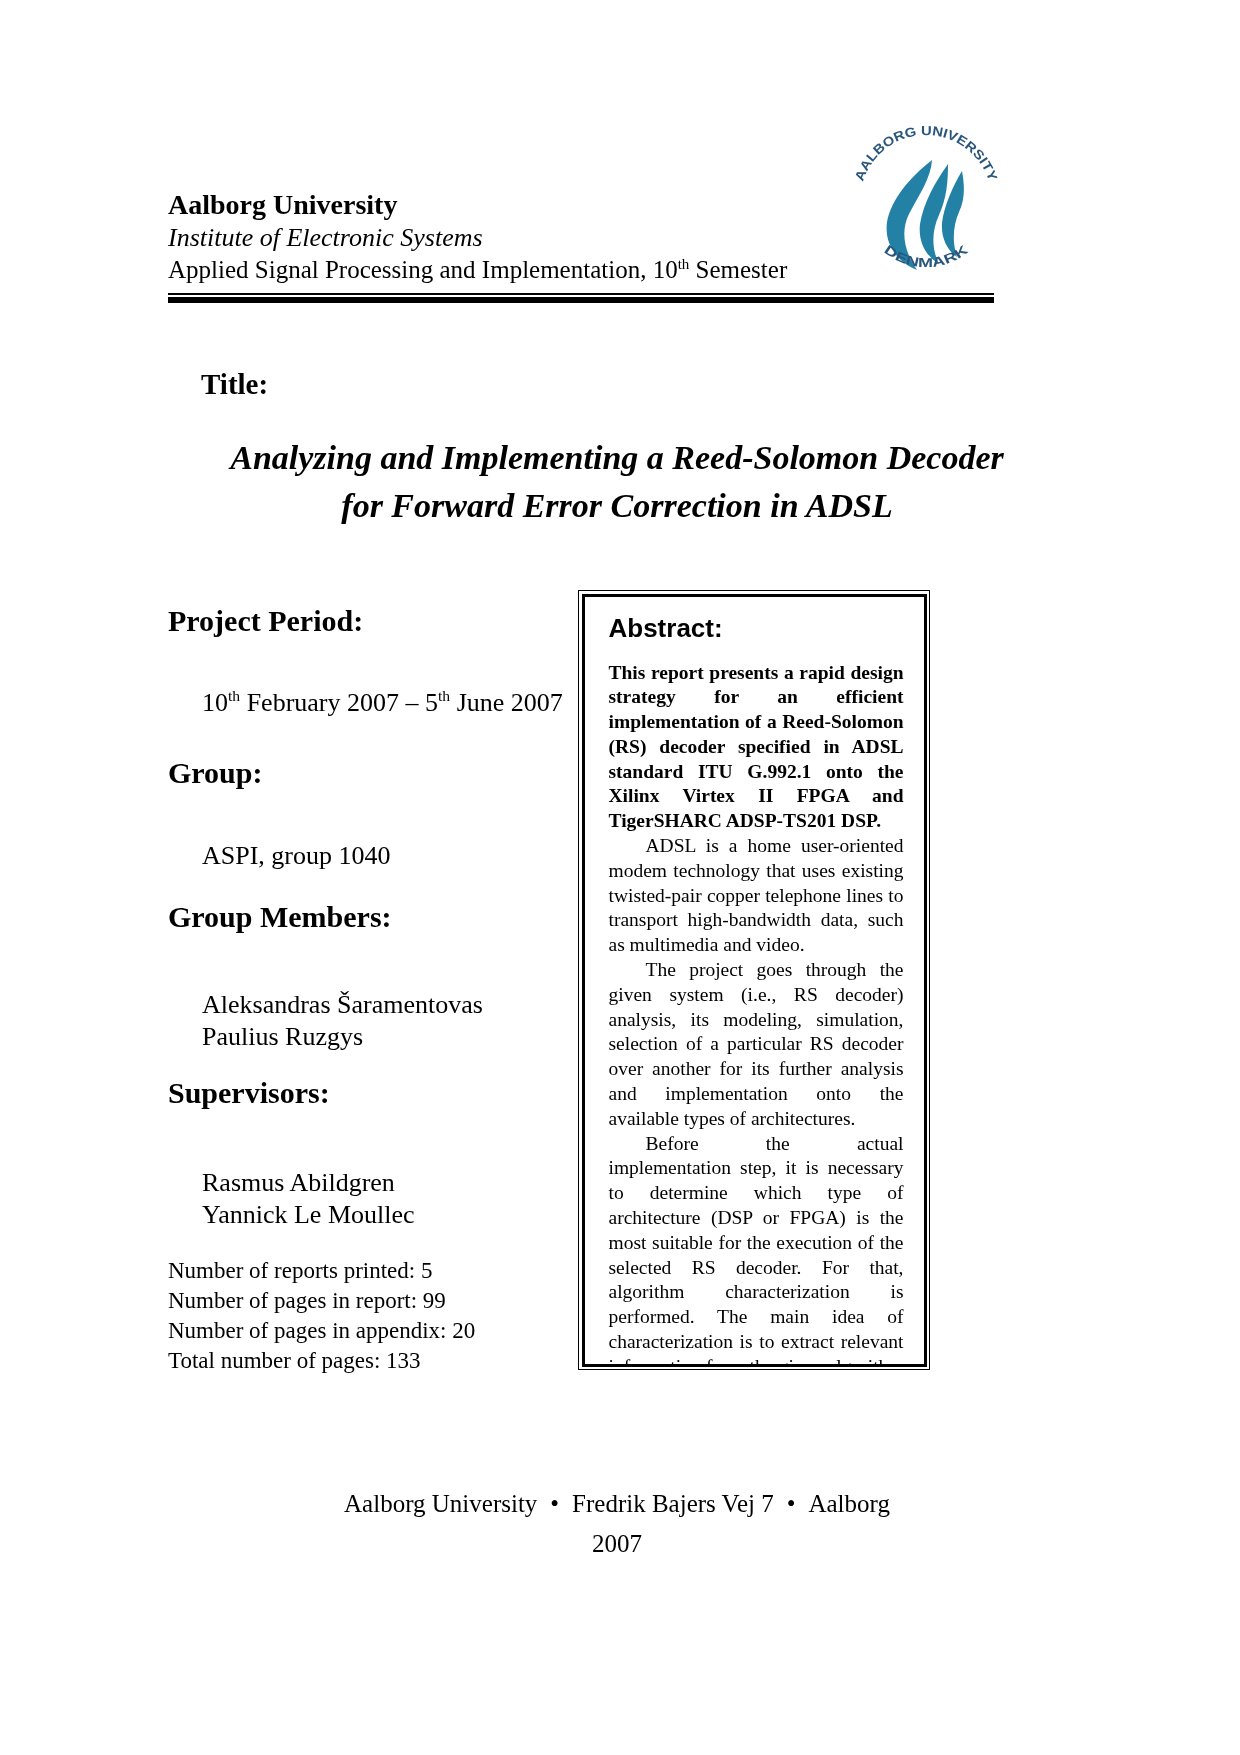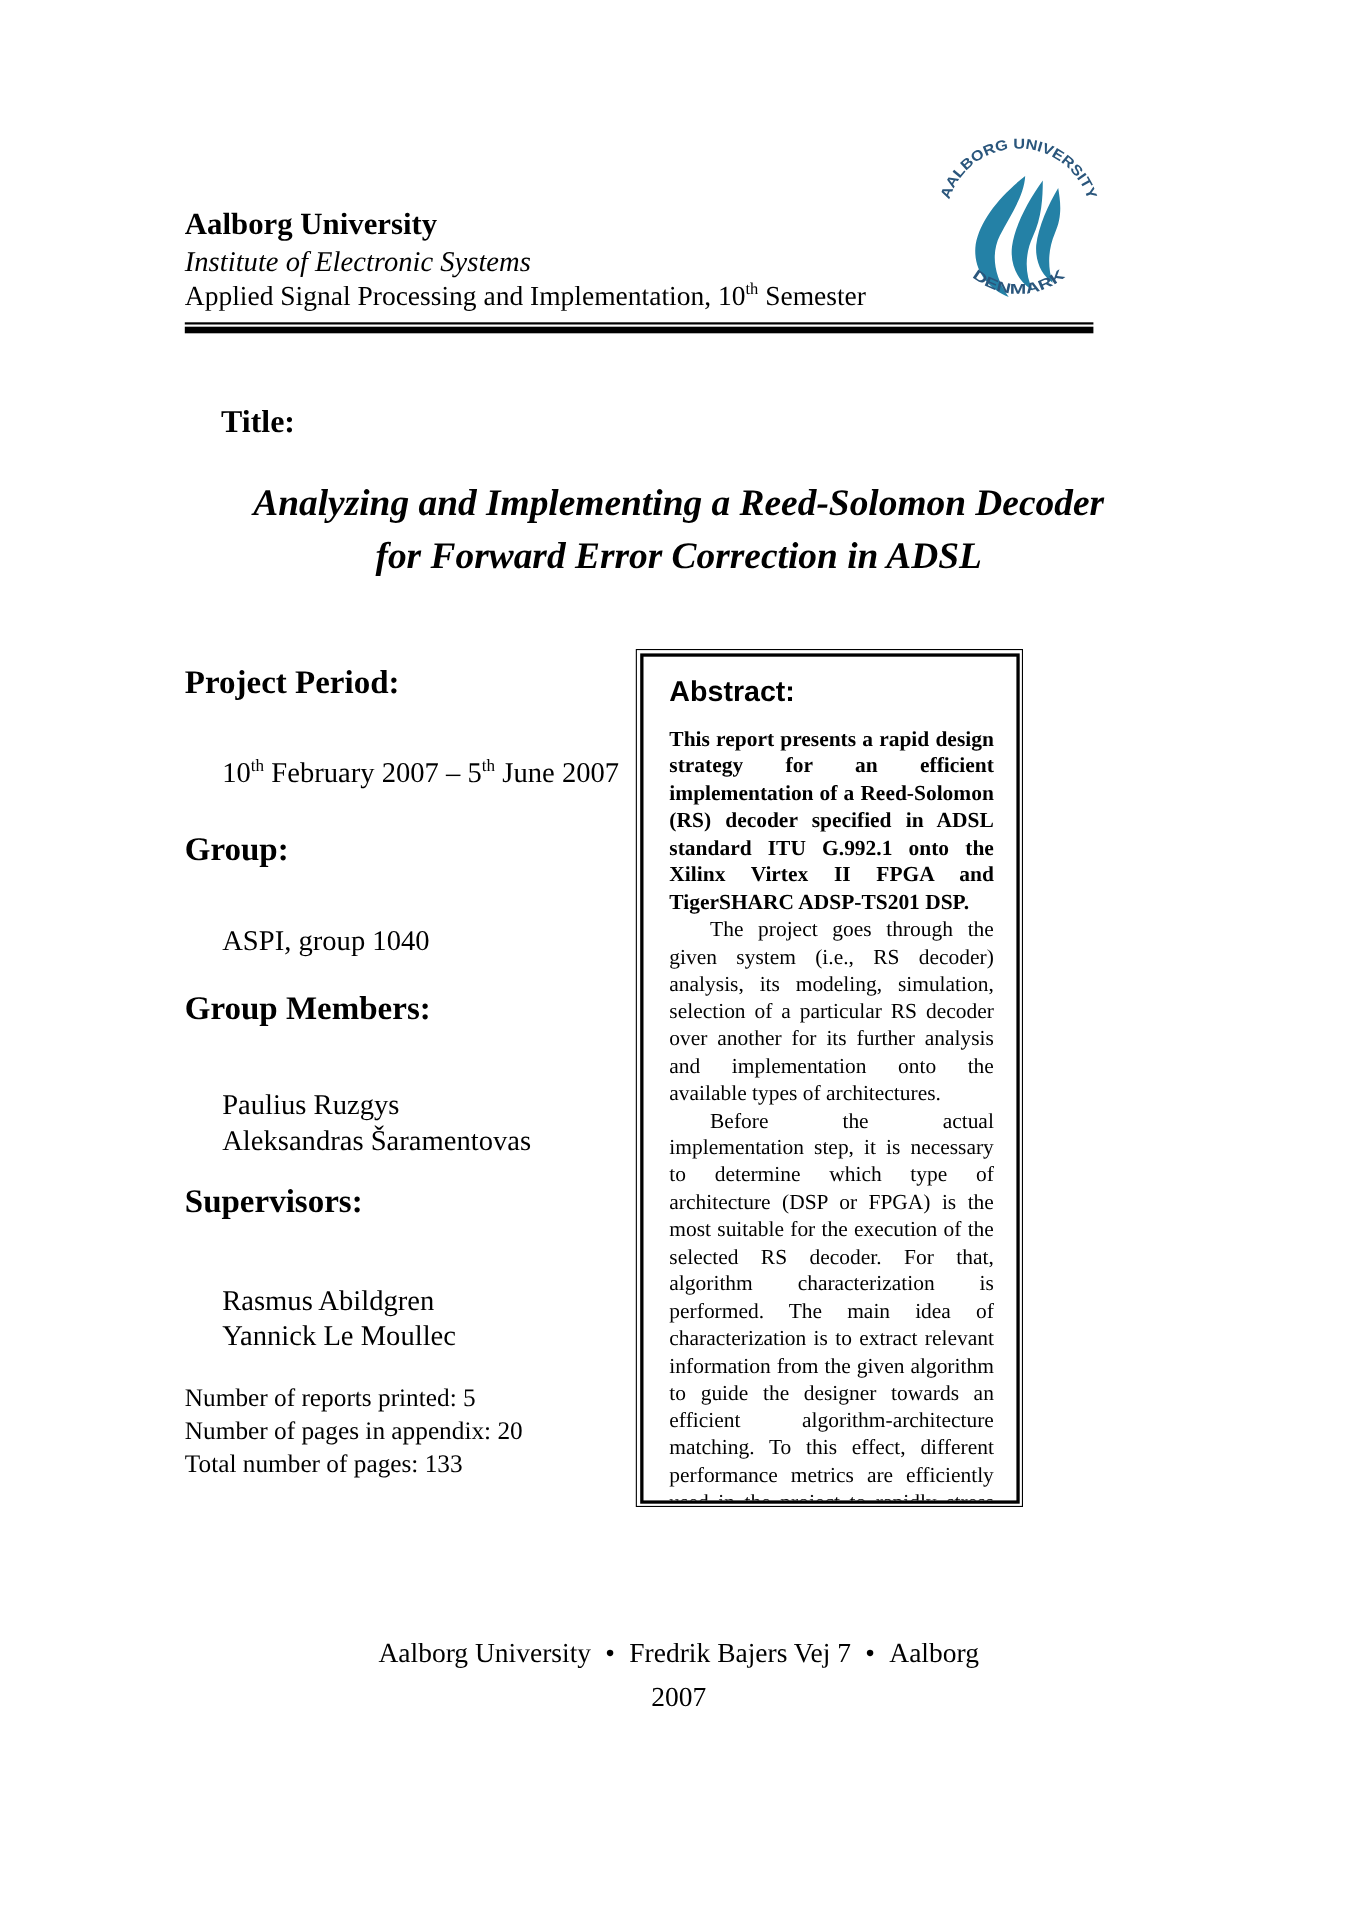"ADSL is a home user-oriented" p { html: none -> <p>ADSL is a home user-oriented modem technology that uses existing twisted-pair copper telephone lines to transport high-bandwidth data, such as multimedia and video.</p> }
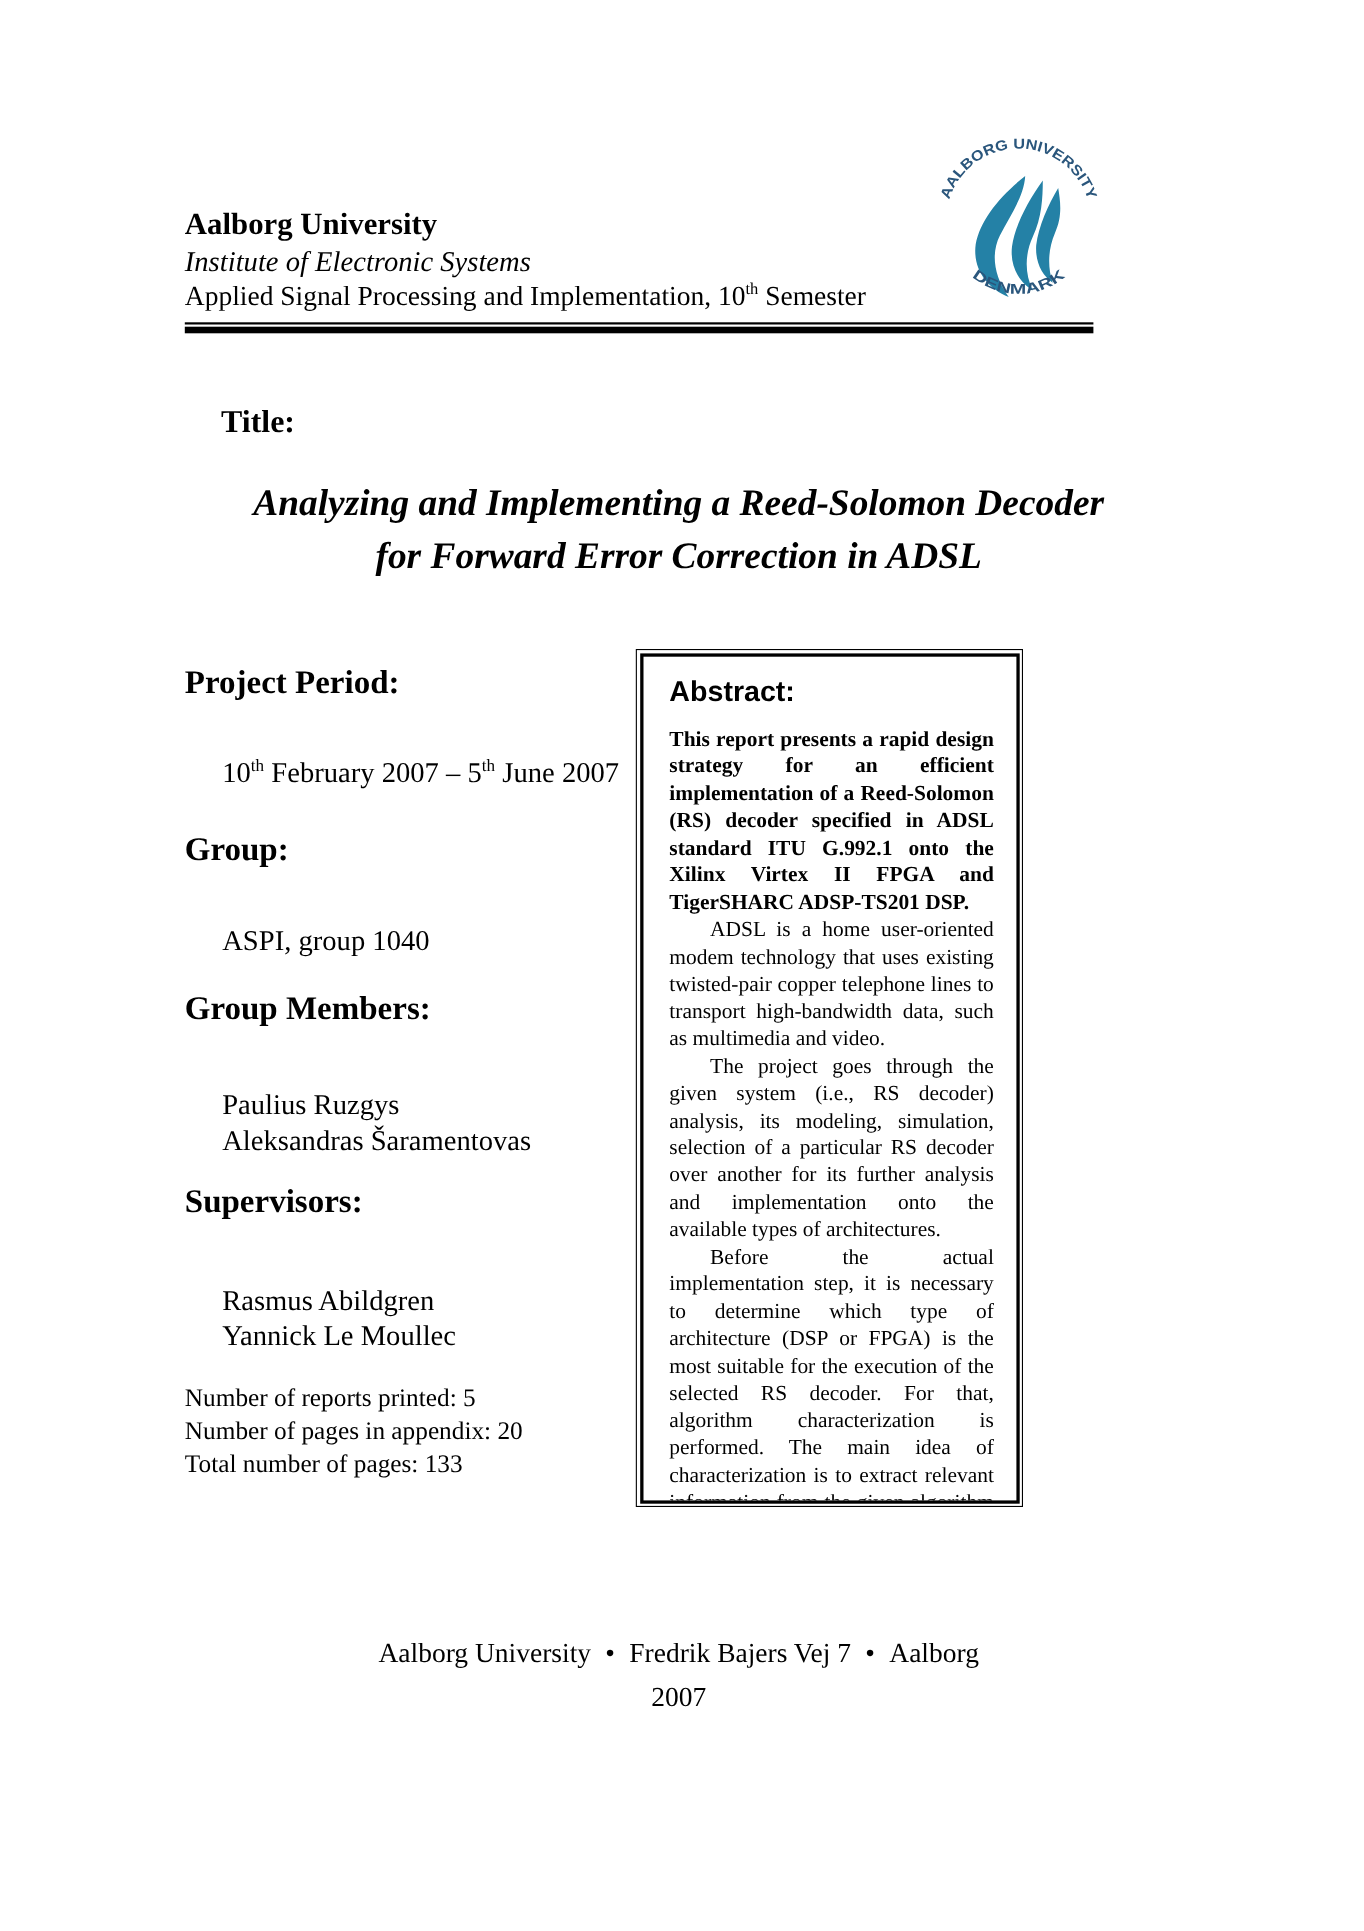"Paulius Ruzgys" div { order: before "Aleksandras Šaramentovas" -> after "Aleksandras Šaramentovas" }
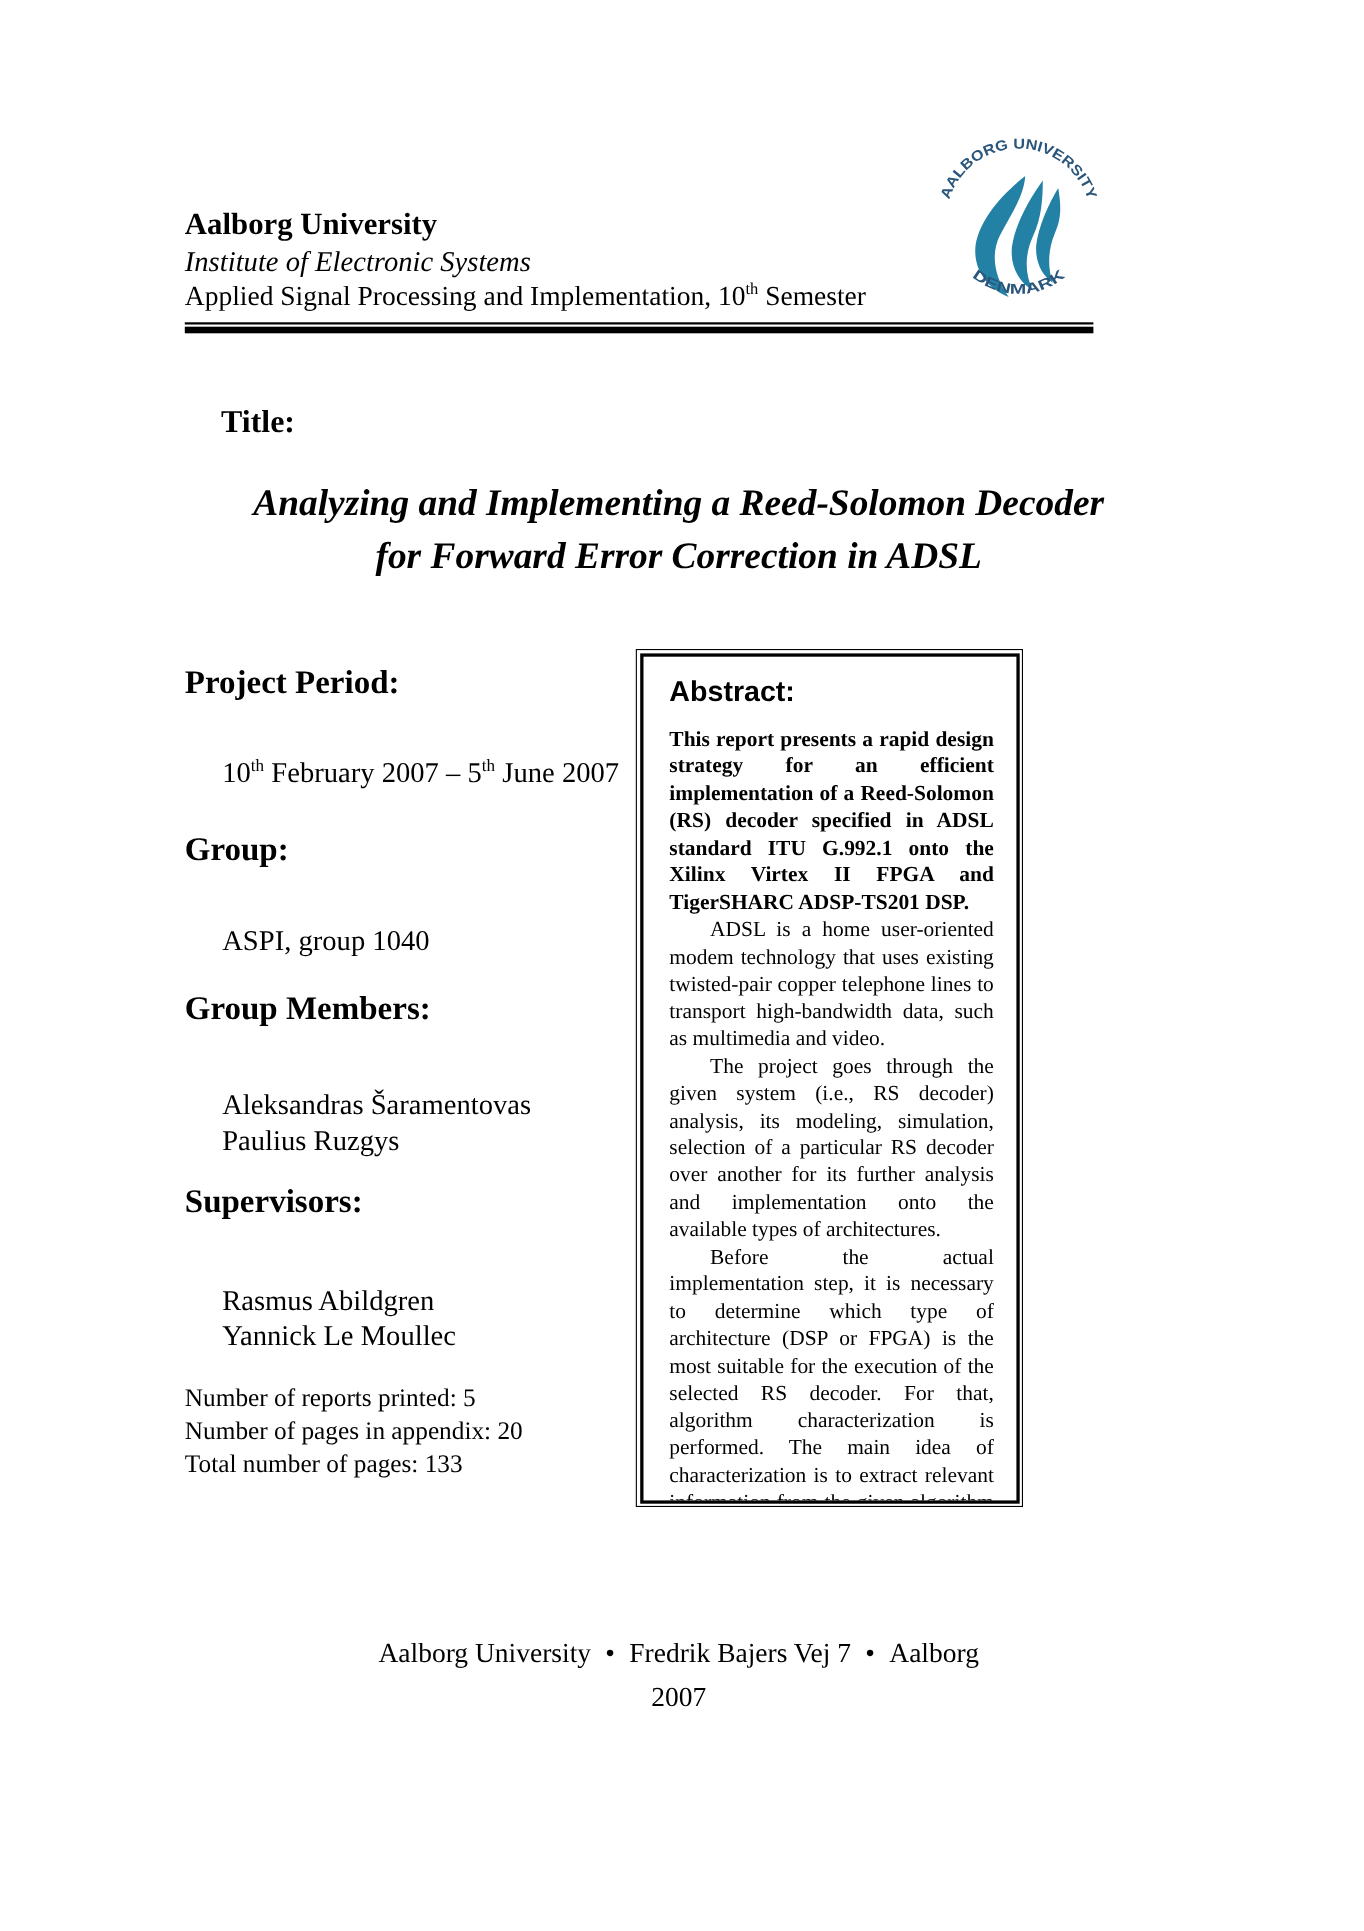"Number of pages in report:" div { html: none -> <div>Number of pages in report: 99</div> }
